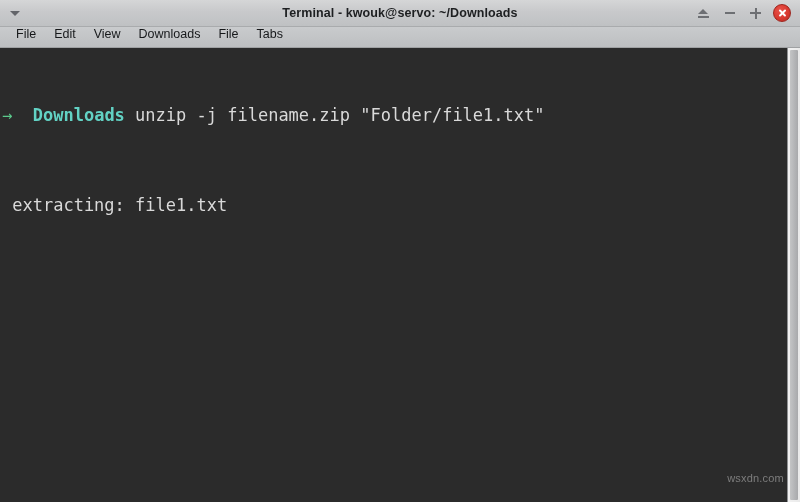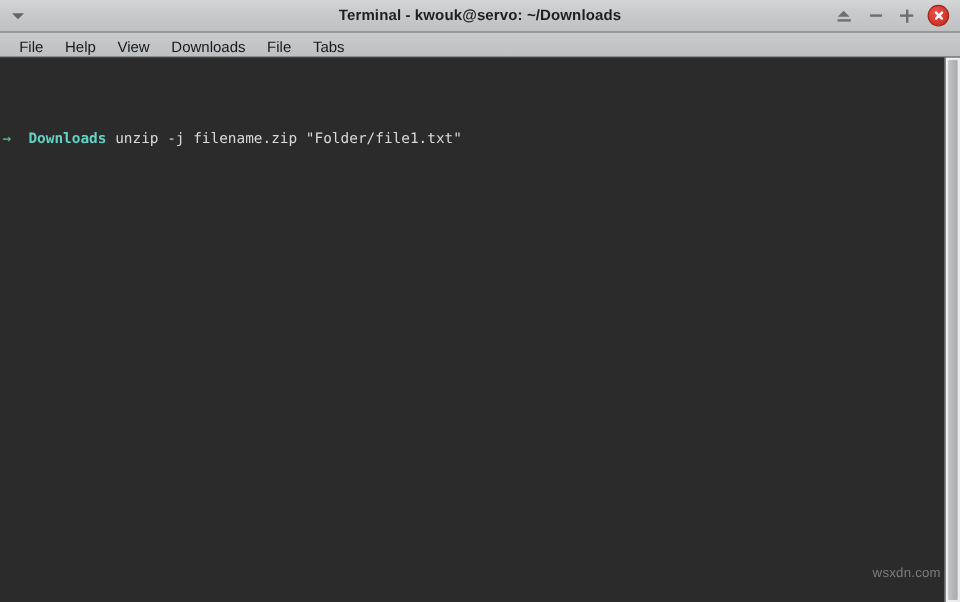"File" .menubar { align-items: flex-end -> flex-start }
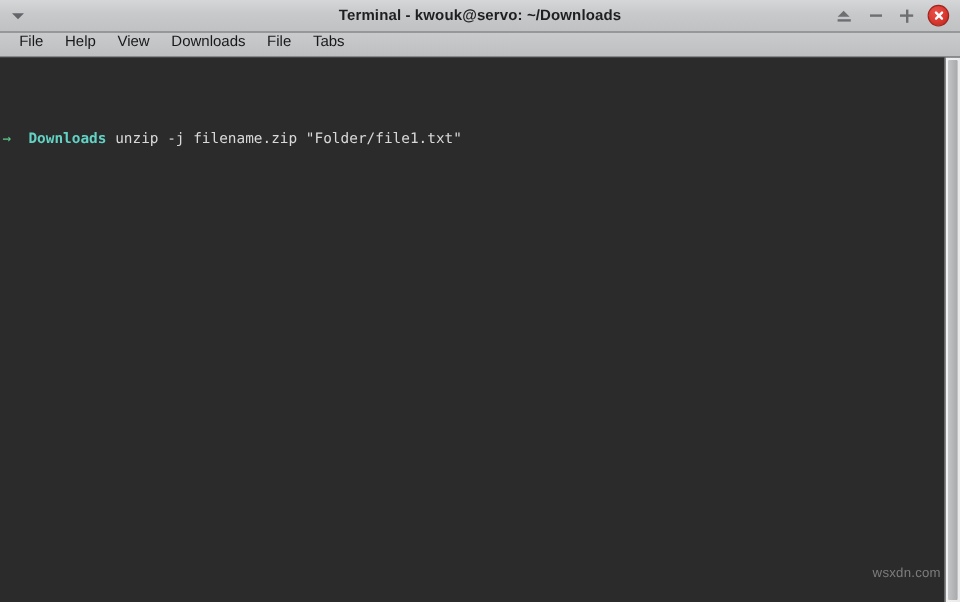"Help" div.menu-item { text: Help -> Edit }
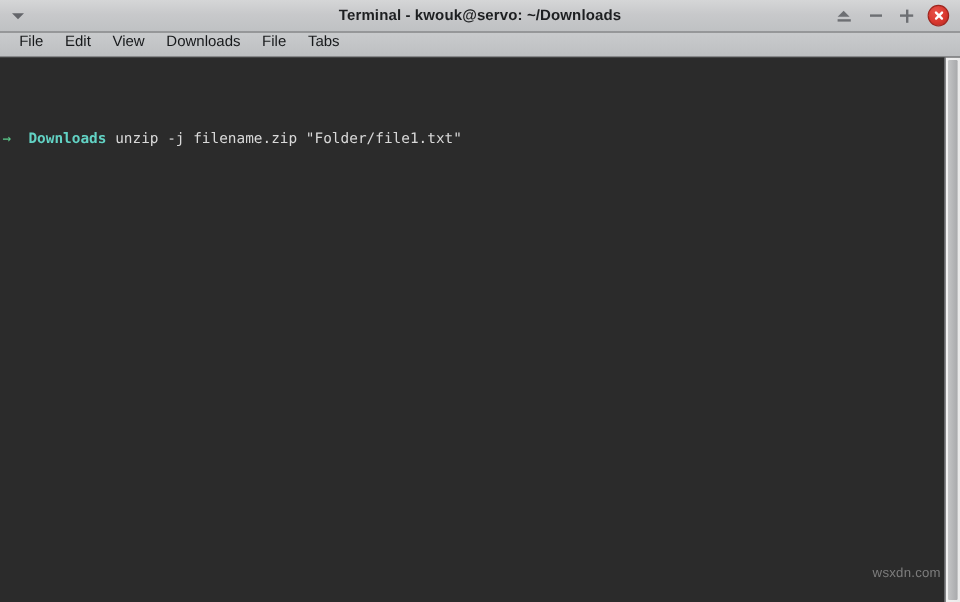"→ Downloads unzip -j filename.zip" .term { font-size: 12px -> 17px }
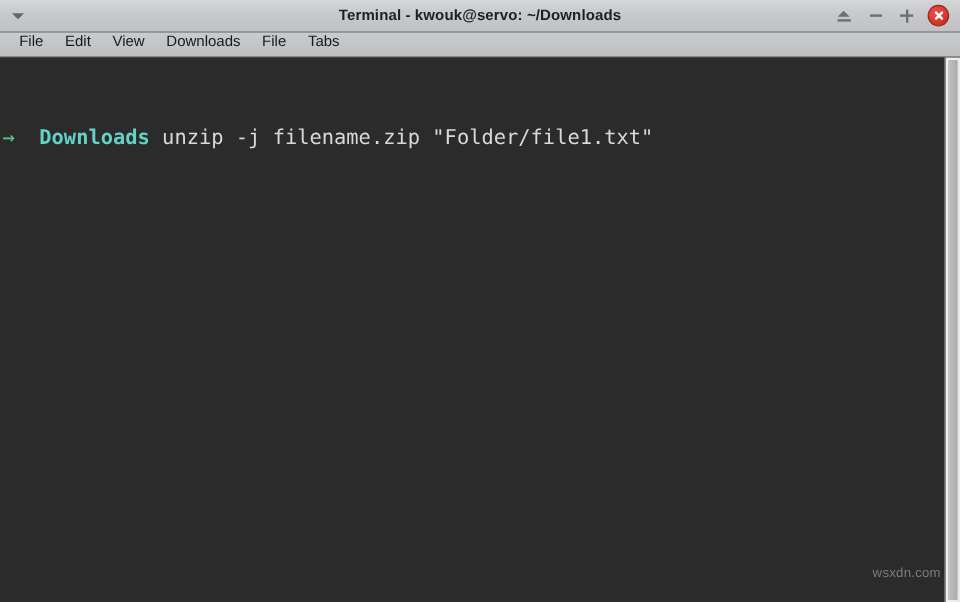"extracting: file1.txt" div.term-line { html: none -> <div> extracting: file1.txt</div> }
